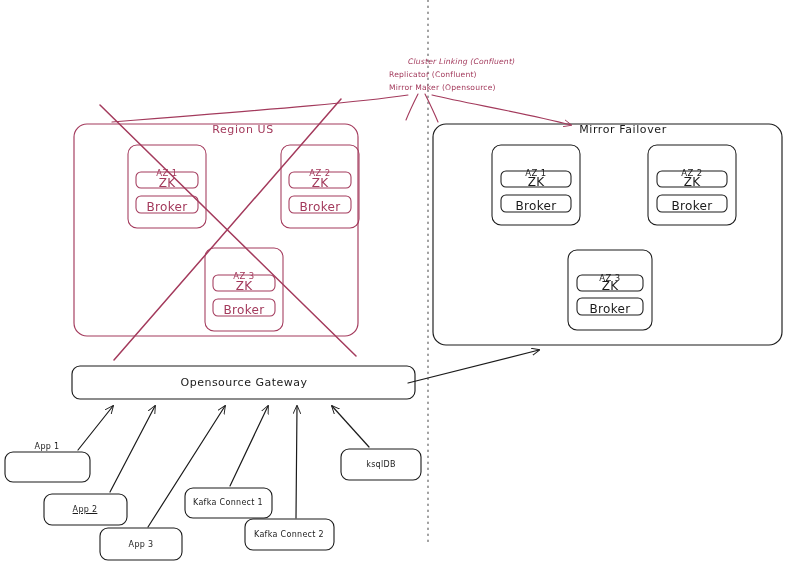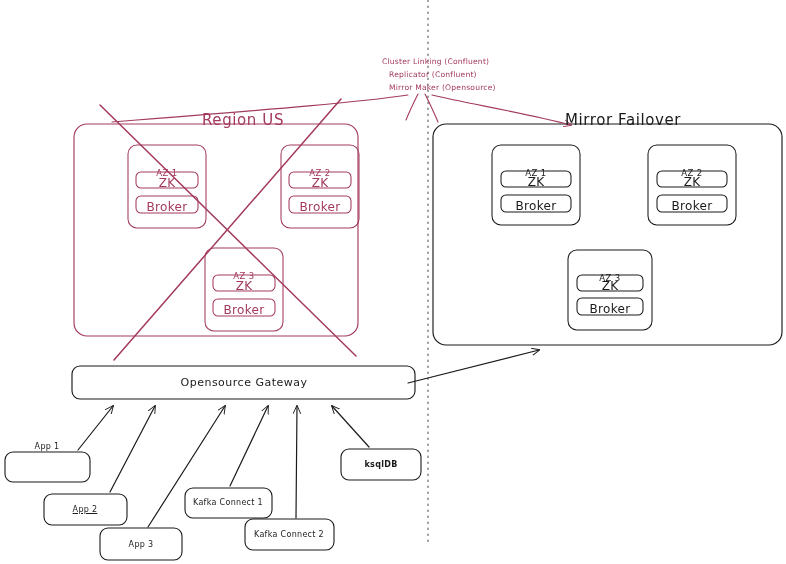"Cluster Linking (Confluent)" div.lbl { font-style: none -> italic; left: 382px -> 408px }
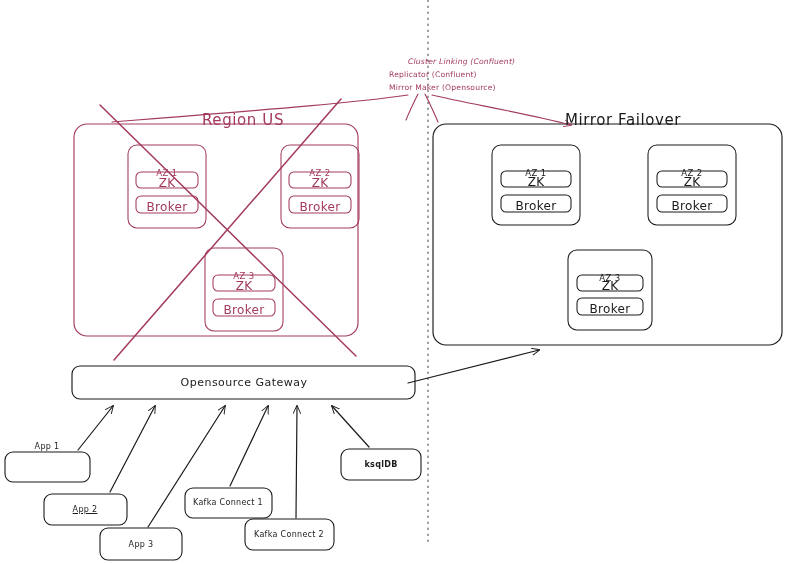"Region US" .region-title { font-size: 15px -> 11px; margin-top: none -> 12px }
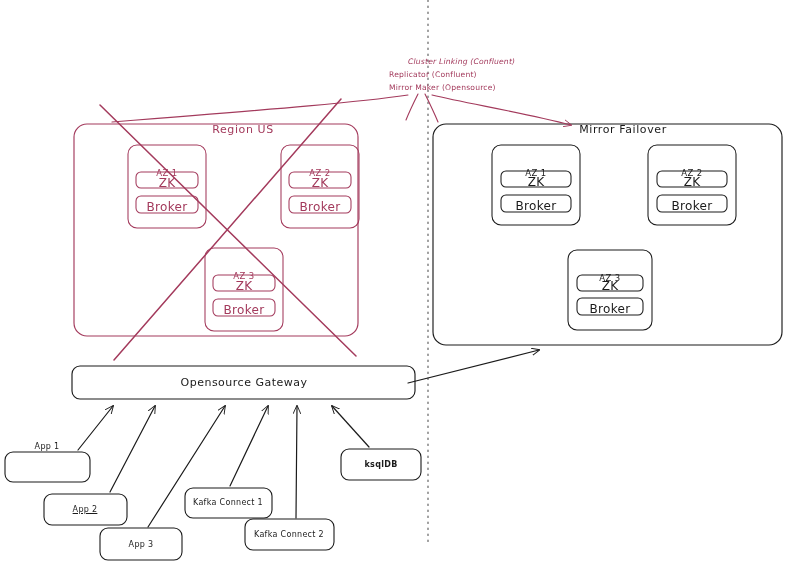"ksqlDB" div.lbl { font-weight: bold -> none }
